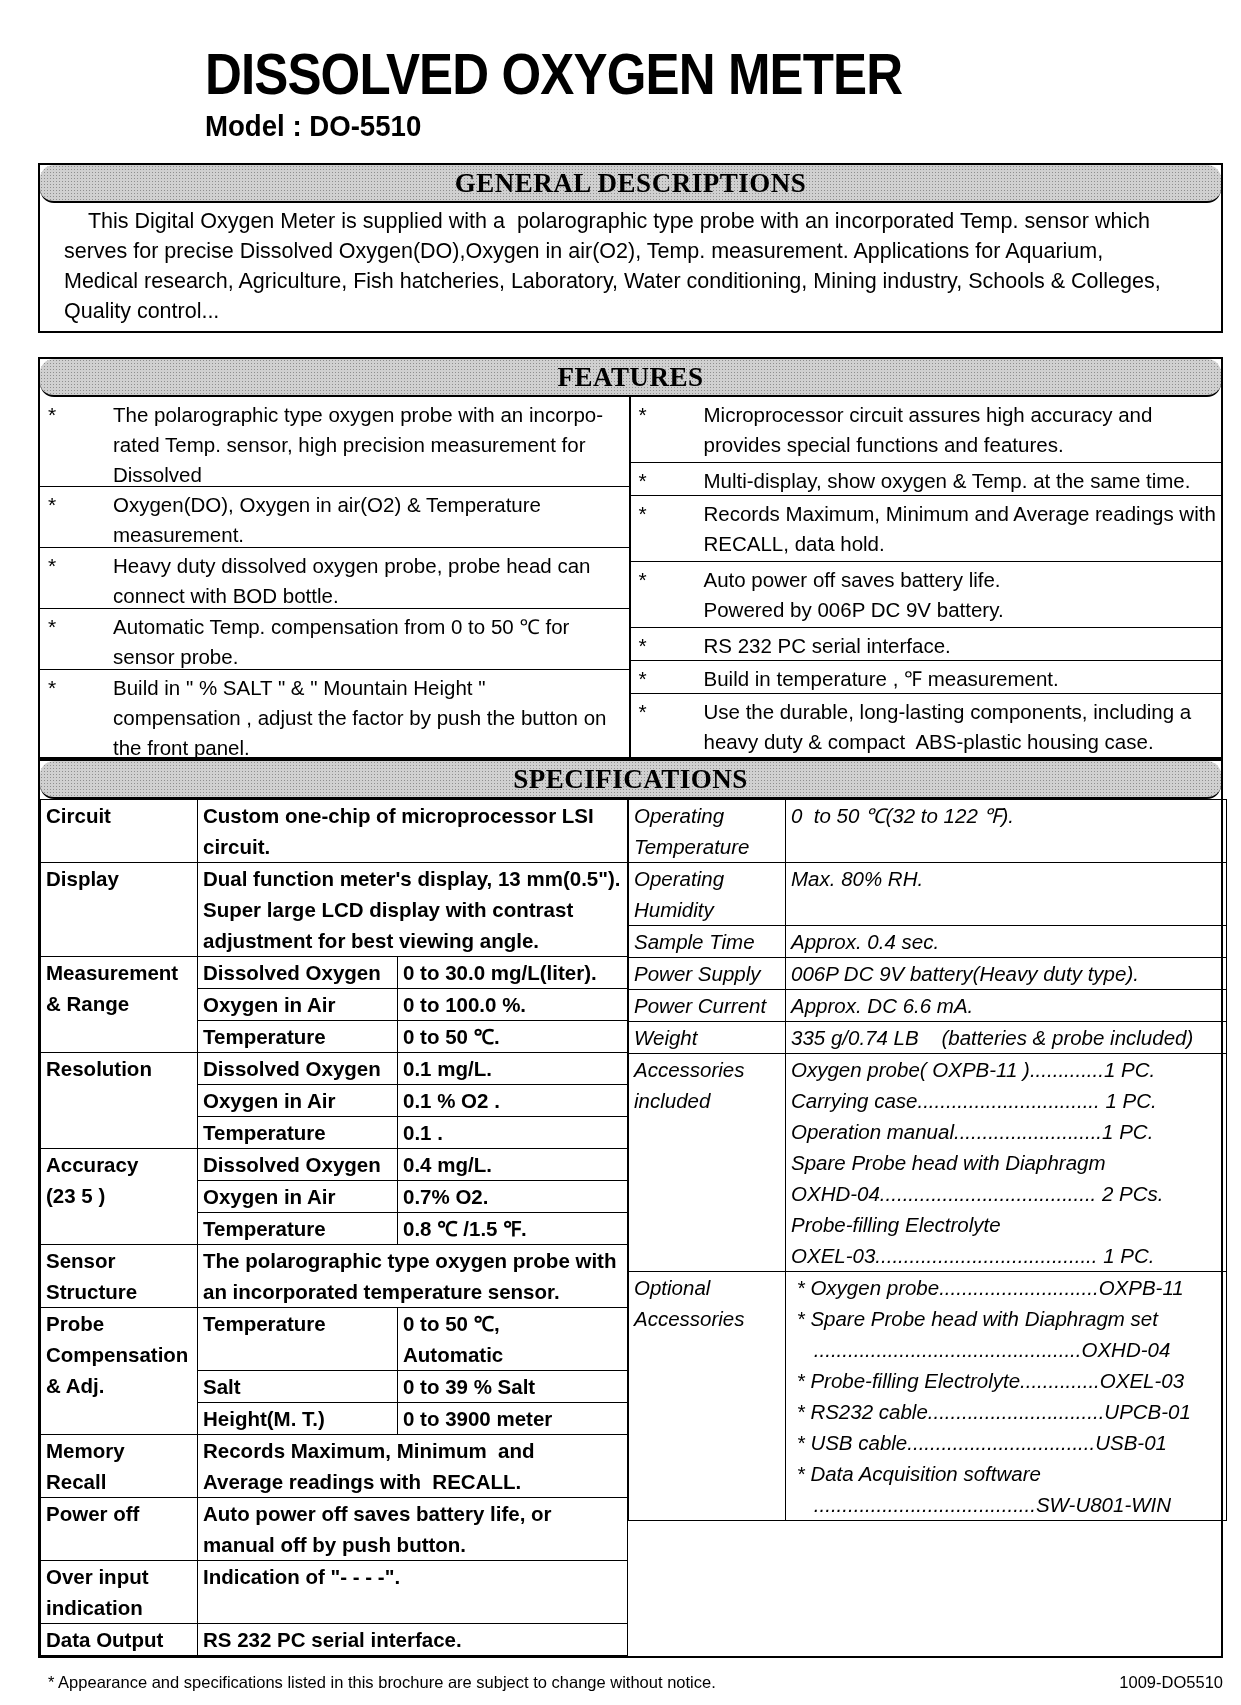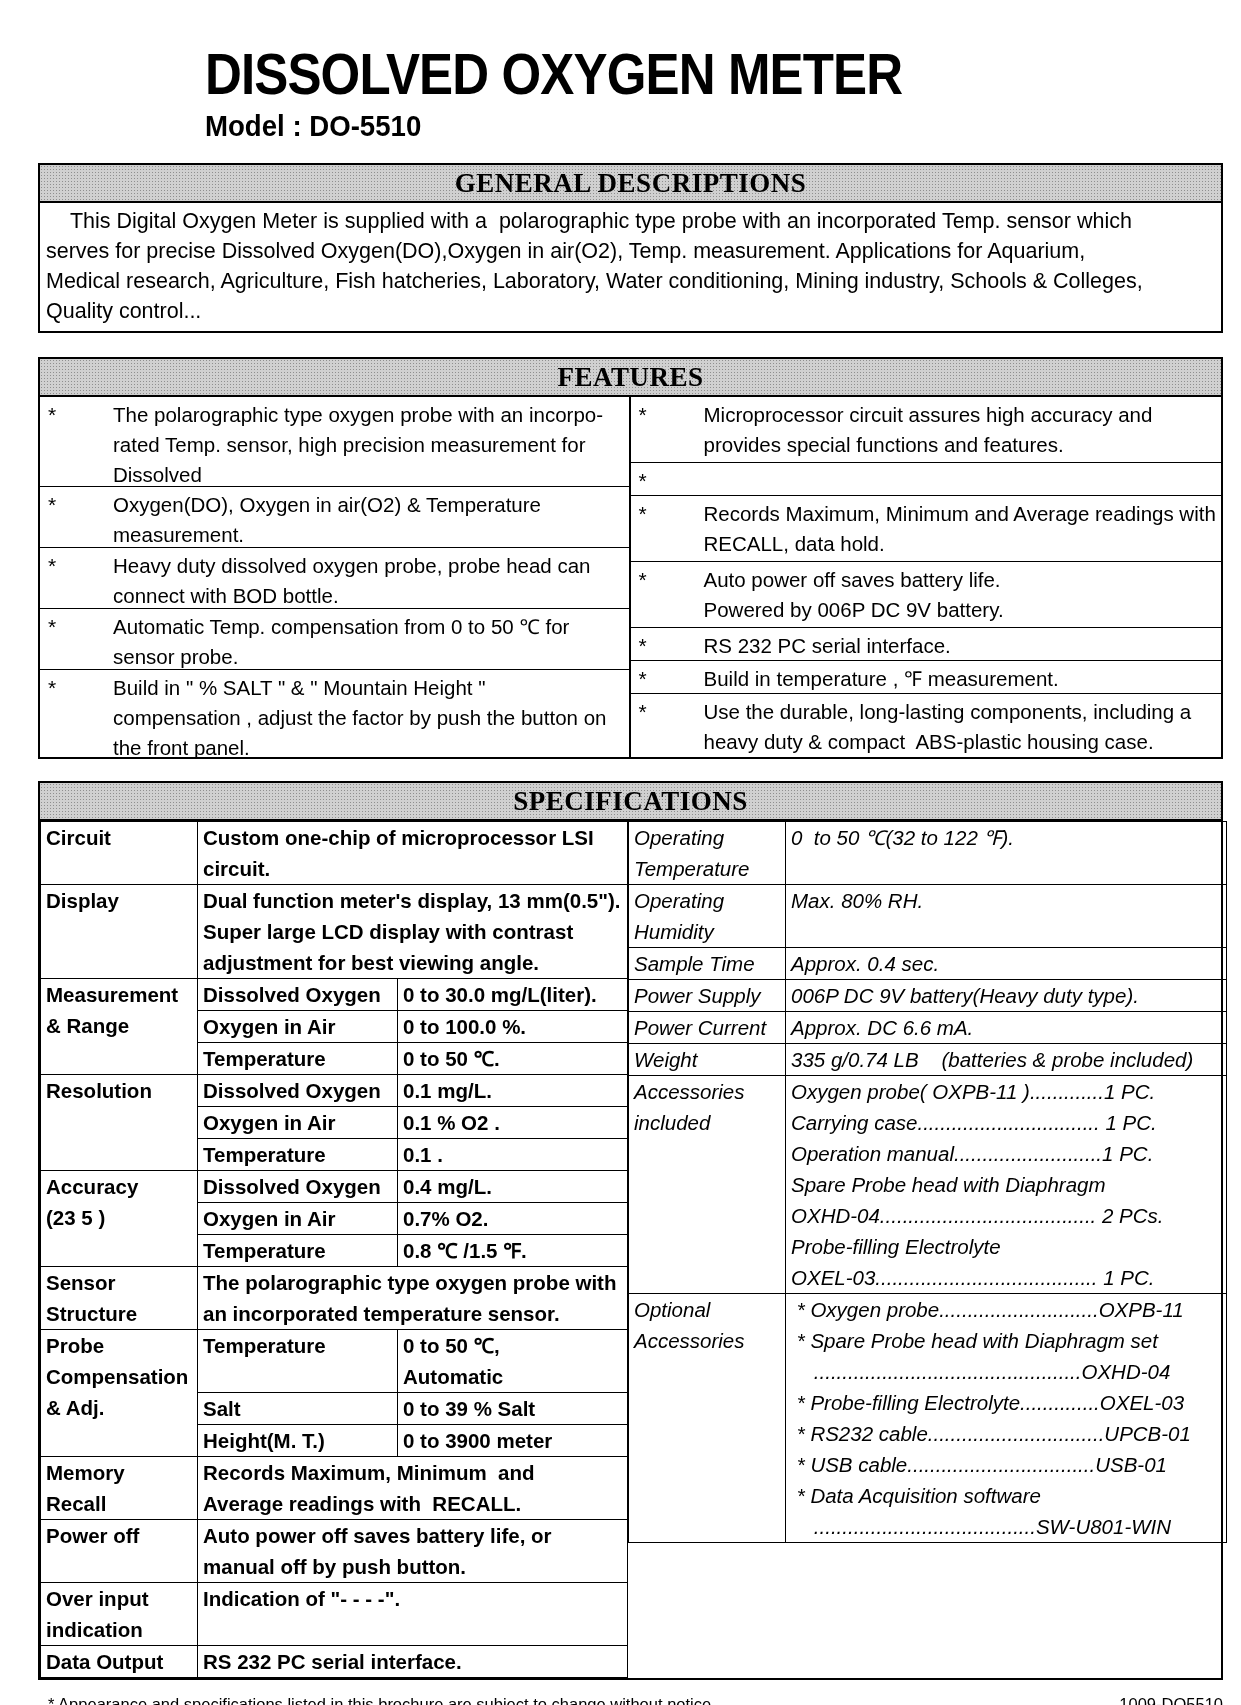"GENERAL DESCRIPTIONS" .bar { border-radius: none -> 14px }
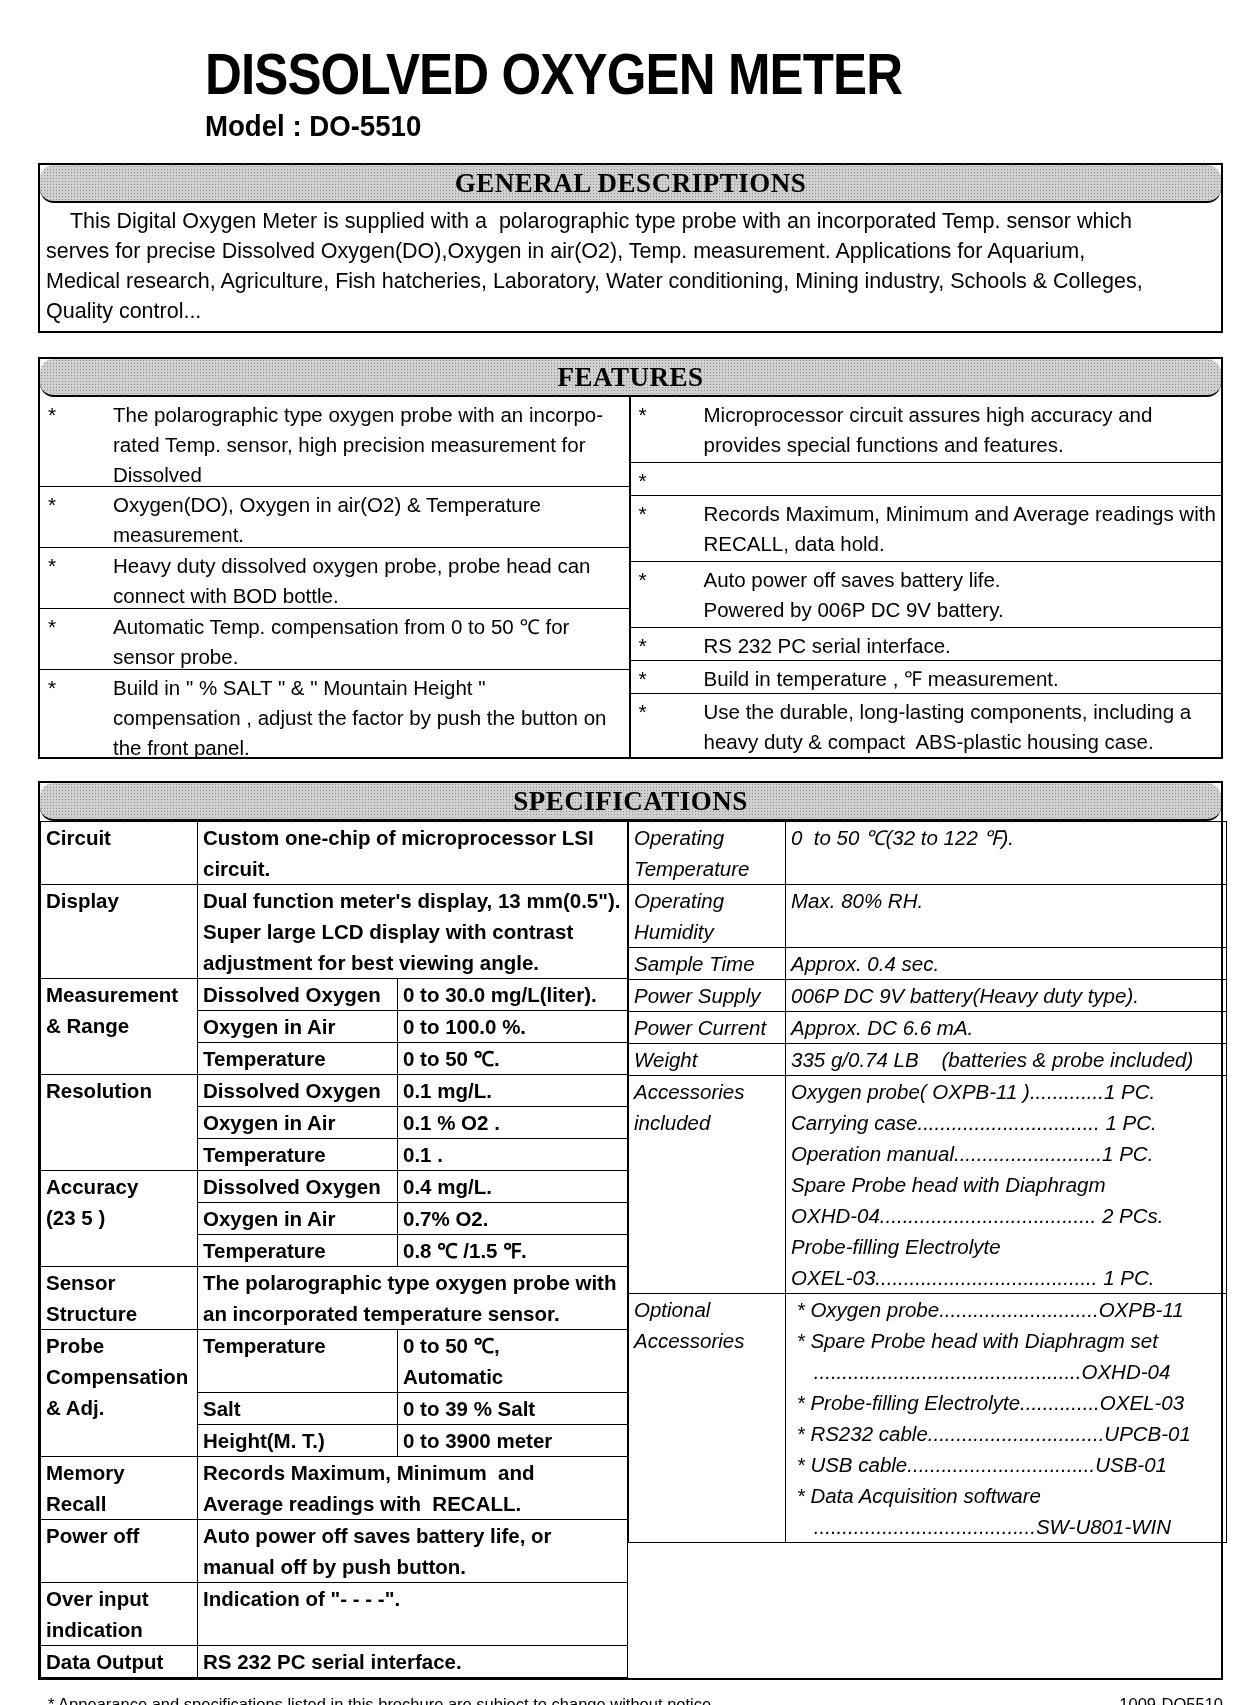"This Digital Oxygen Meter is" .gd-body { padding: 3px 6px 5px 6px -> 3px 6px 5px 24px }
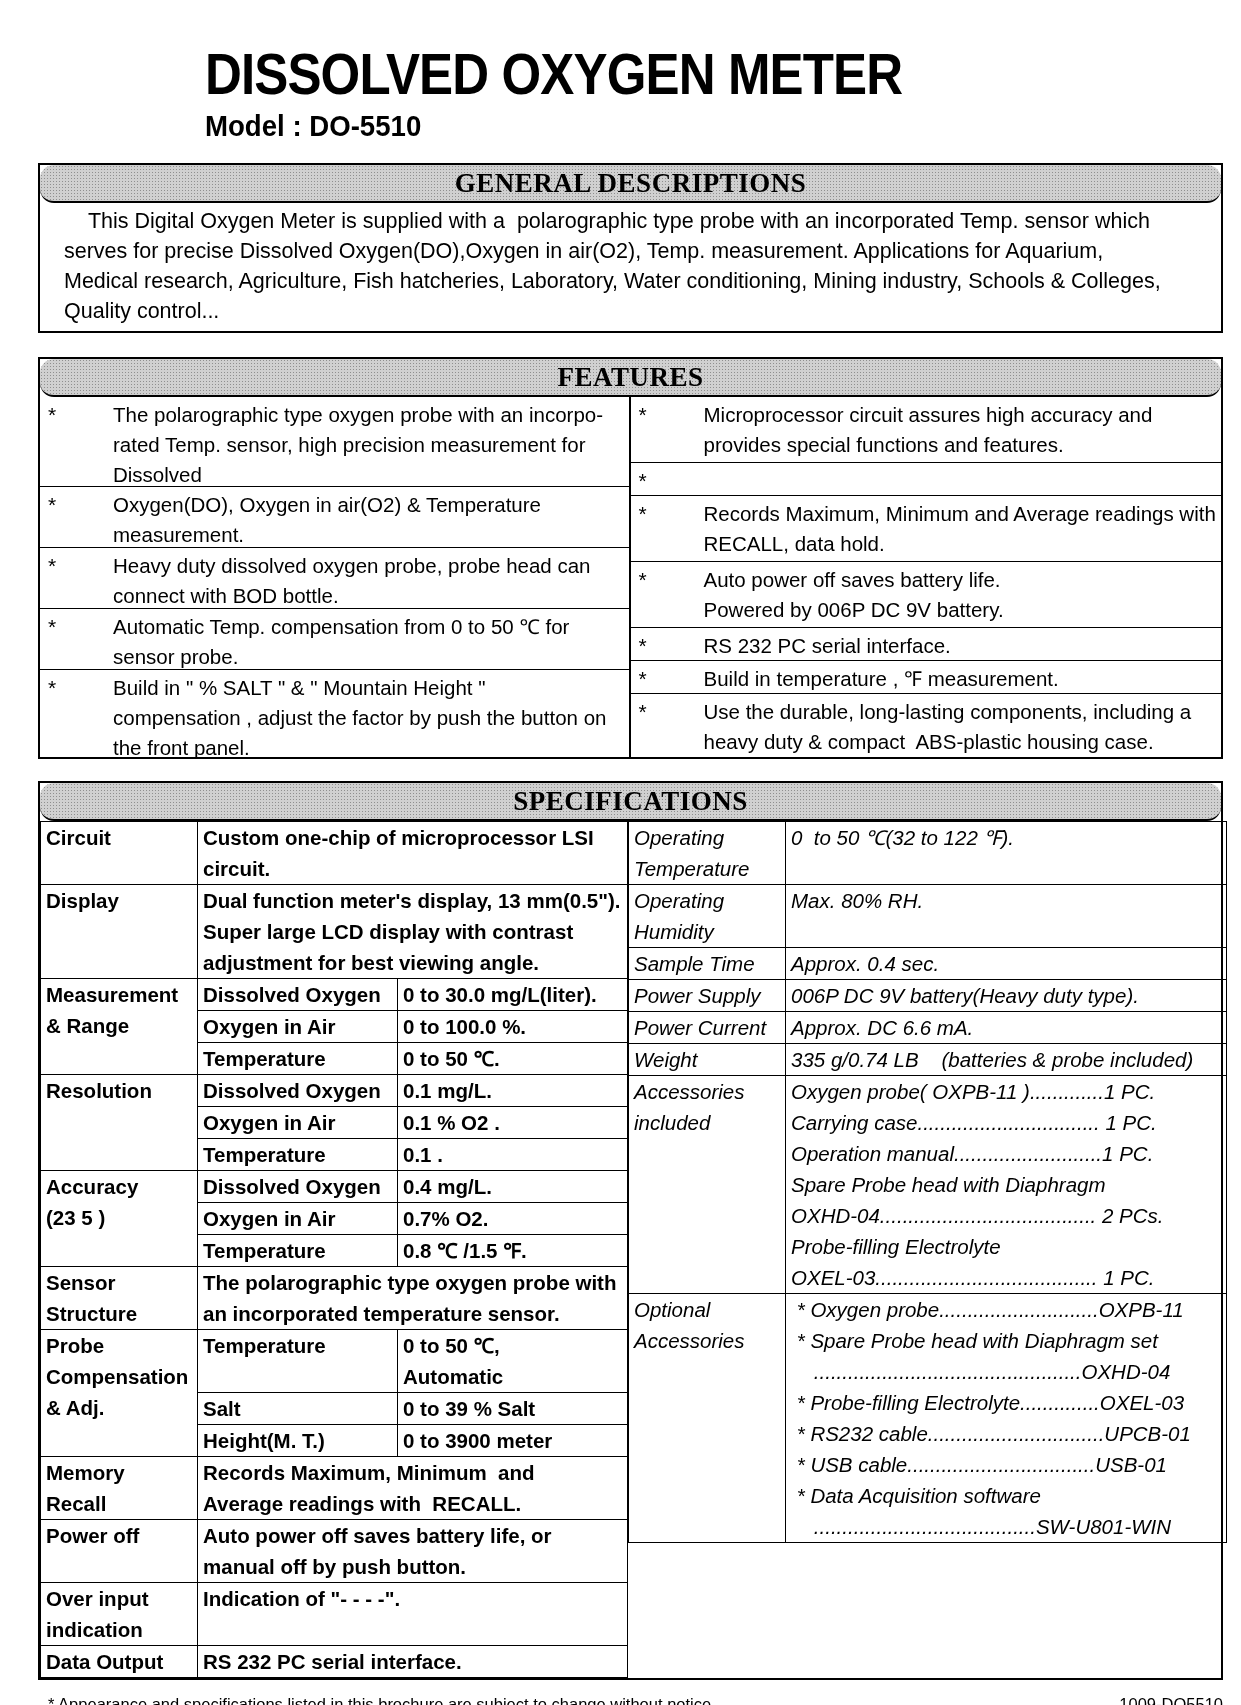"Multi-display, show oxygen & Temp." span.ftext { html: none -> <span>Multi-display, show oxygen &amp; Temp. at the same time.</span> }
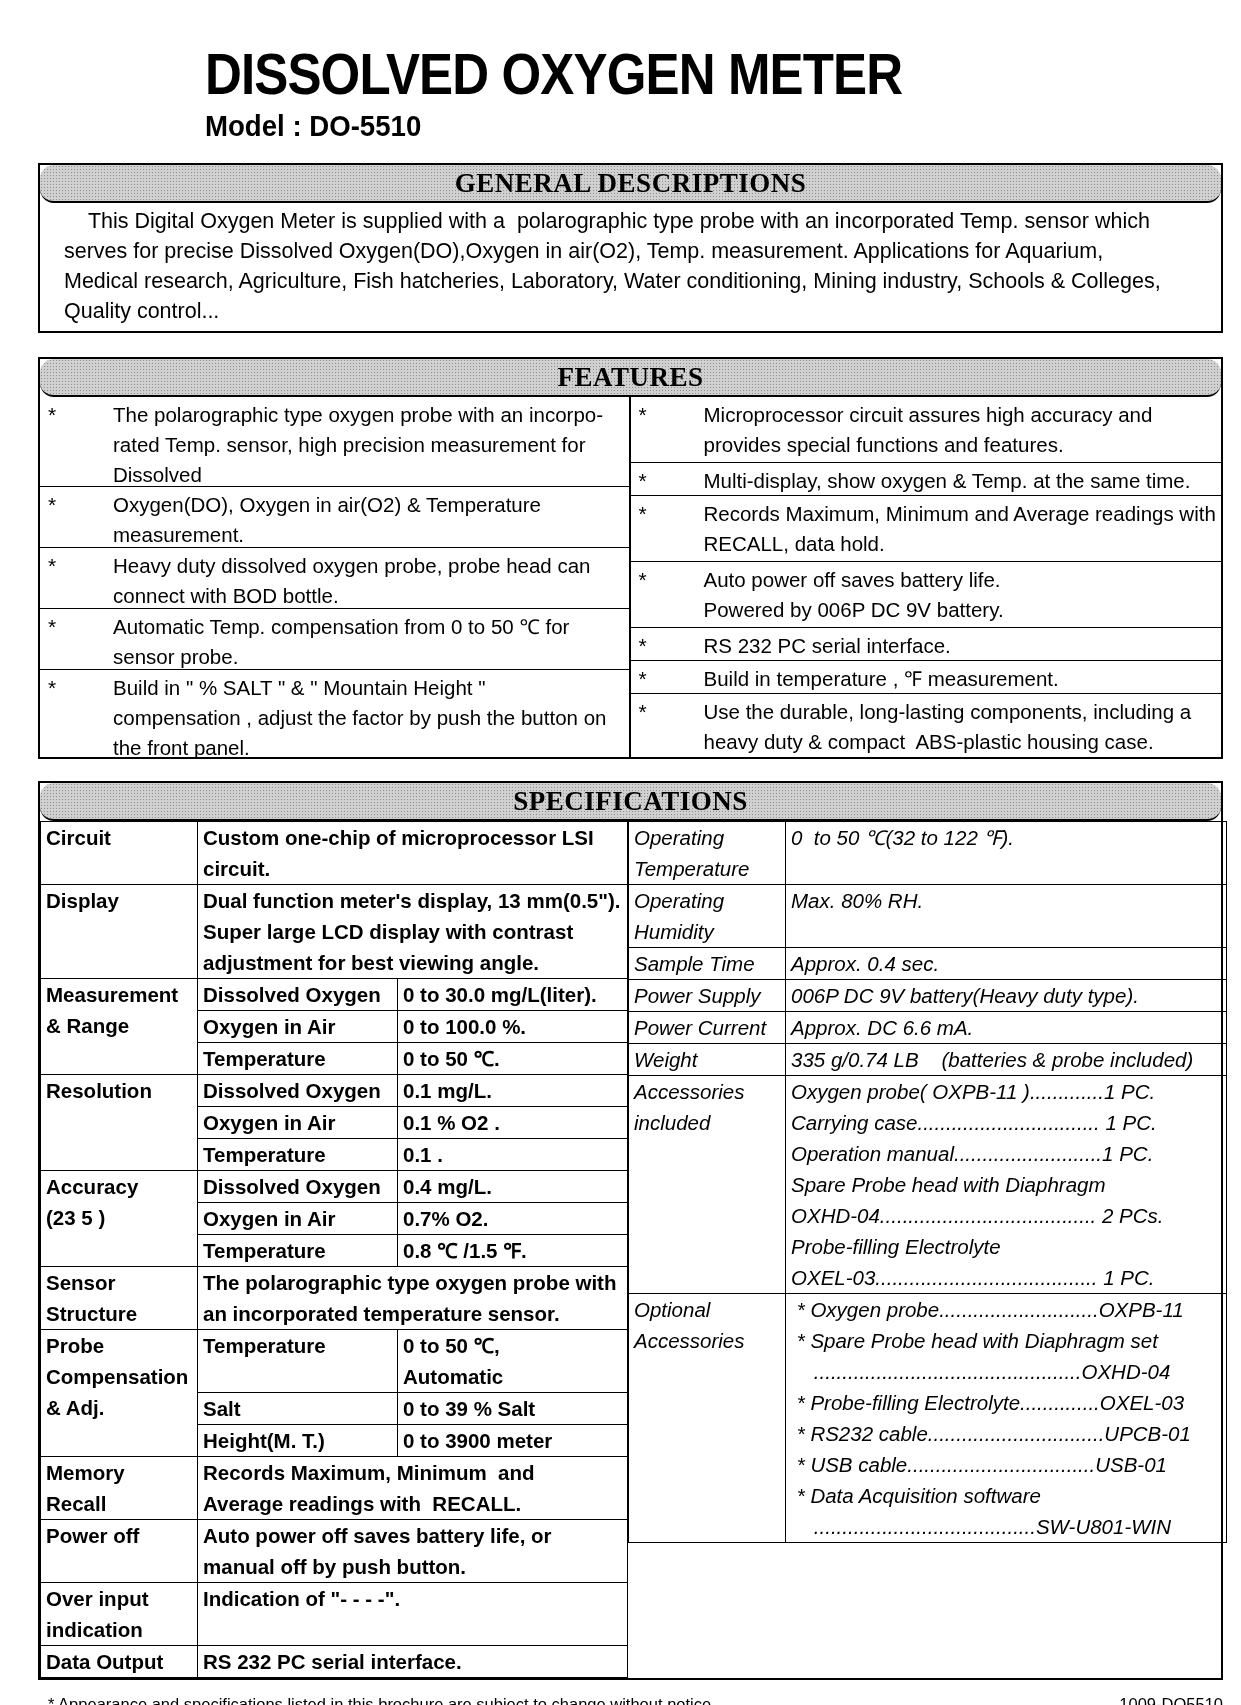"SPECIFICATIONS" .specs { margin-top: 22px -> none }
